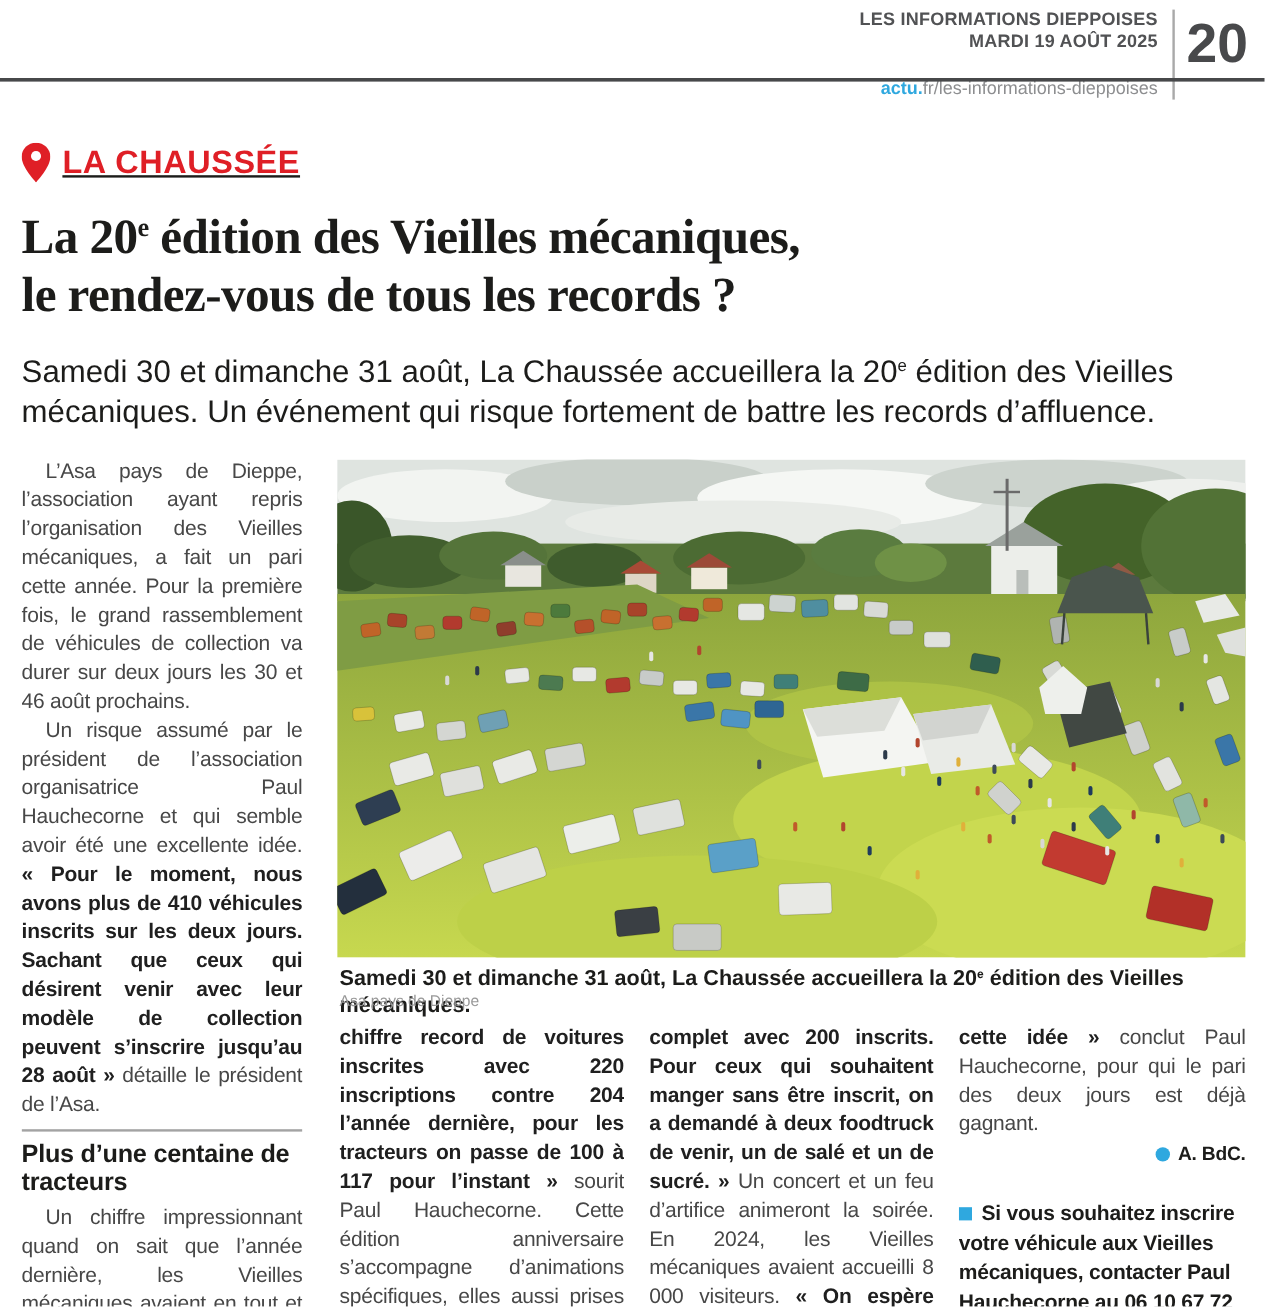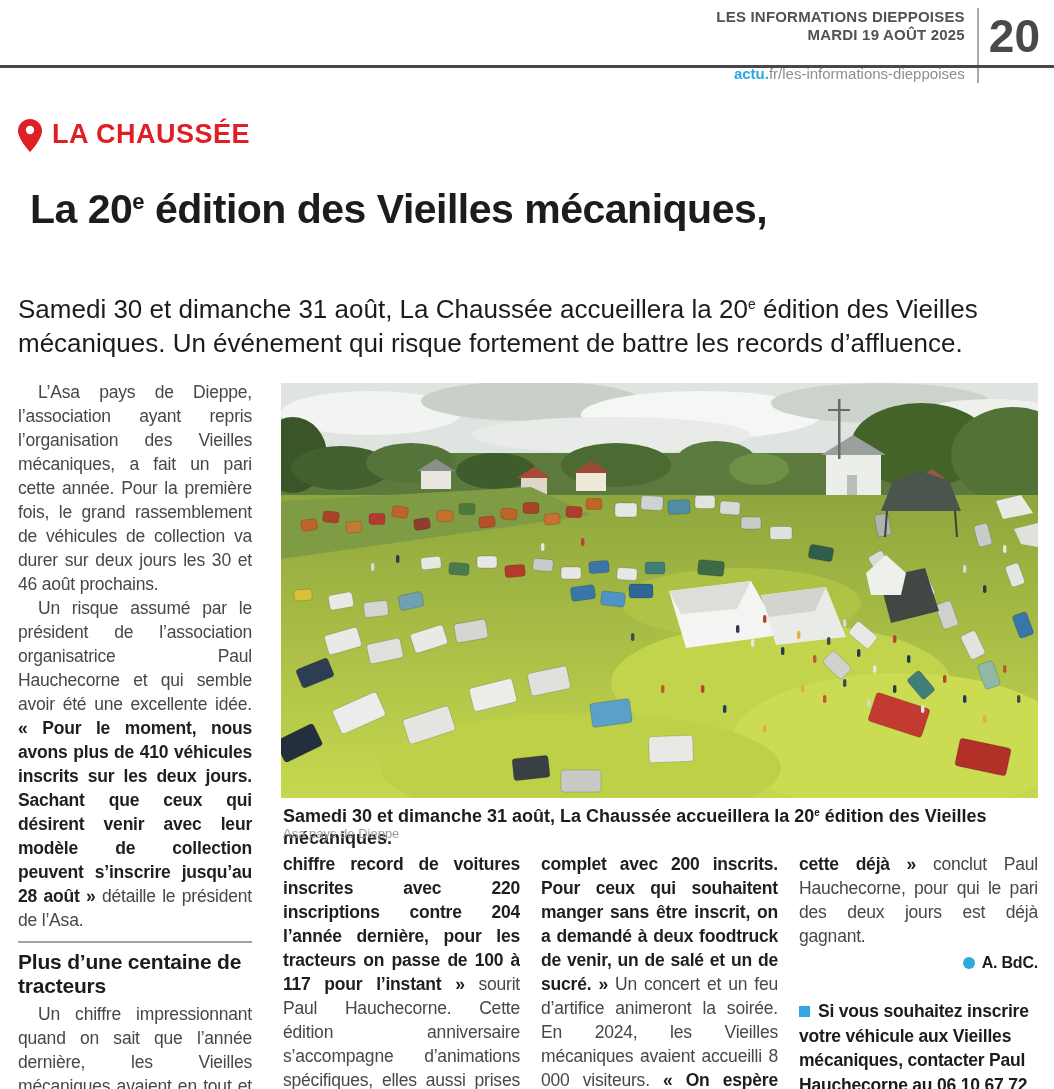"LA CHAUSSÉE" .location-tag { align-items: none -> center; text-decoration: none -> underline }
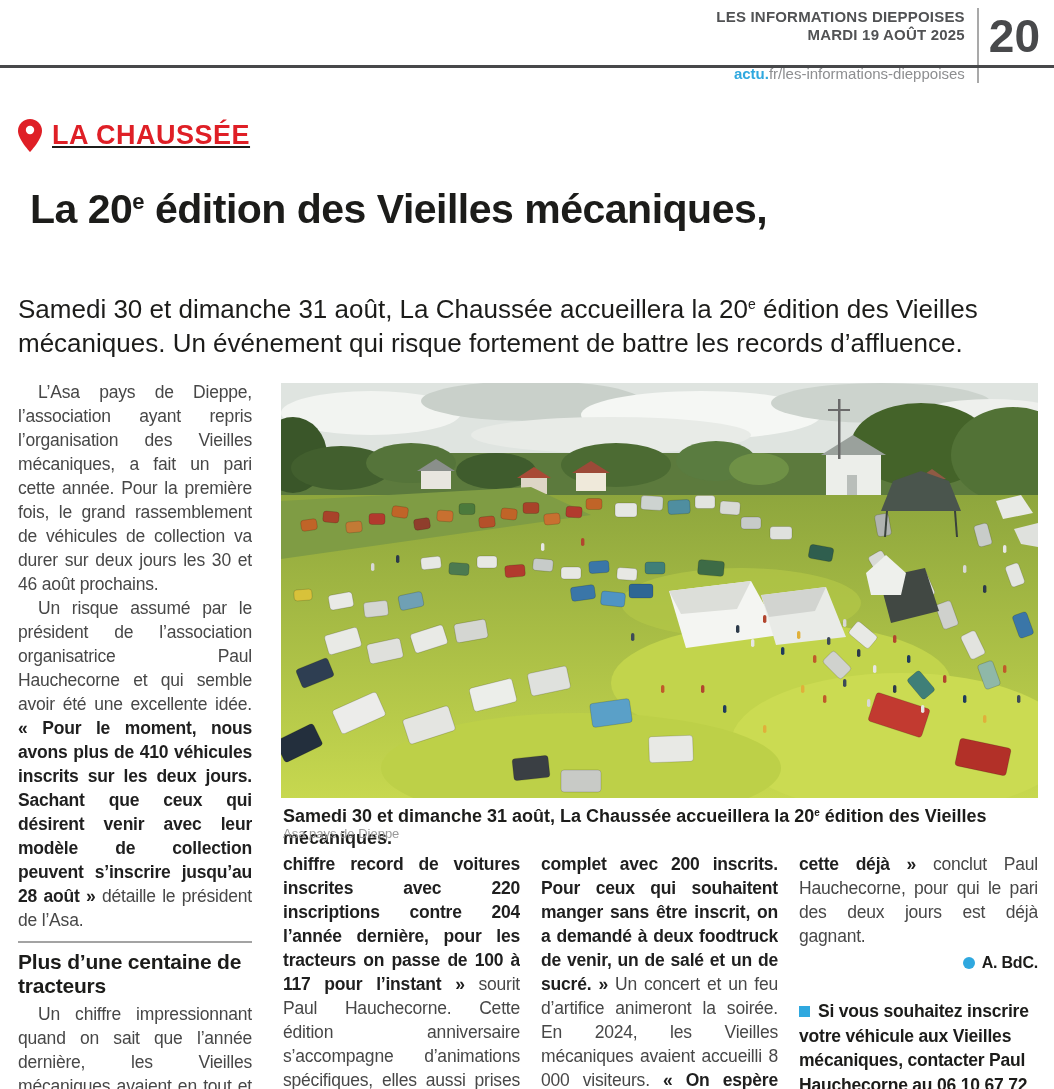"La 20e édition des Vieilles" h1.headline { font-family: none -> Liberation Serif, serif; margin: 12px -> 0 }
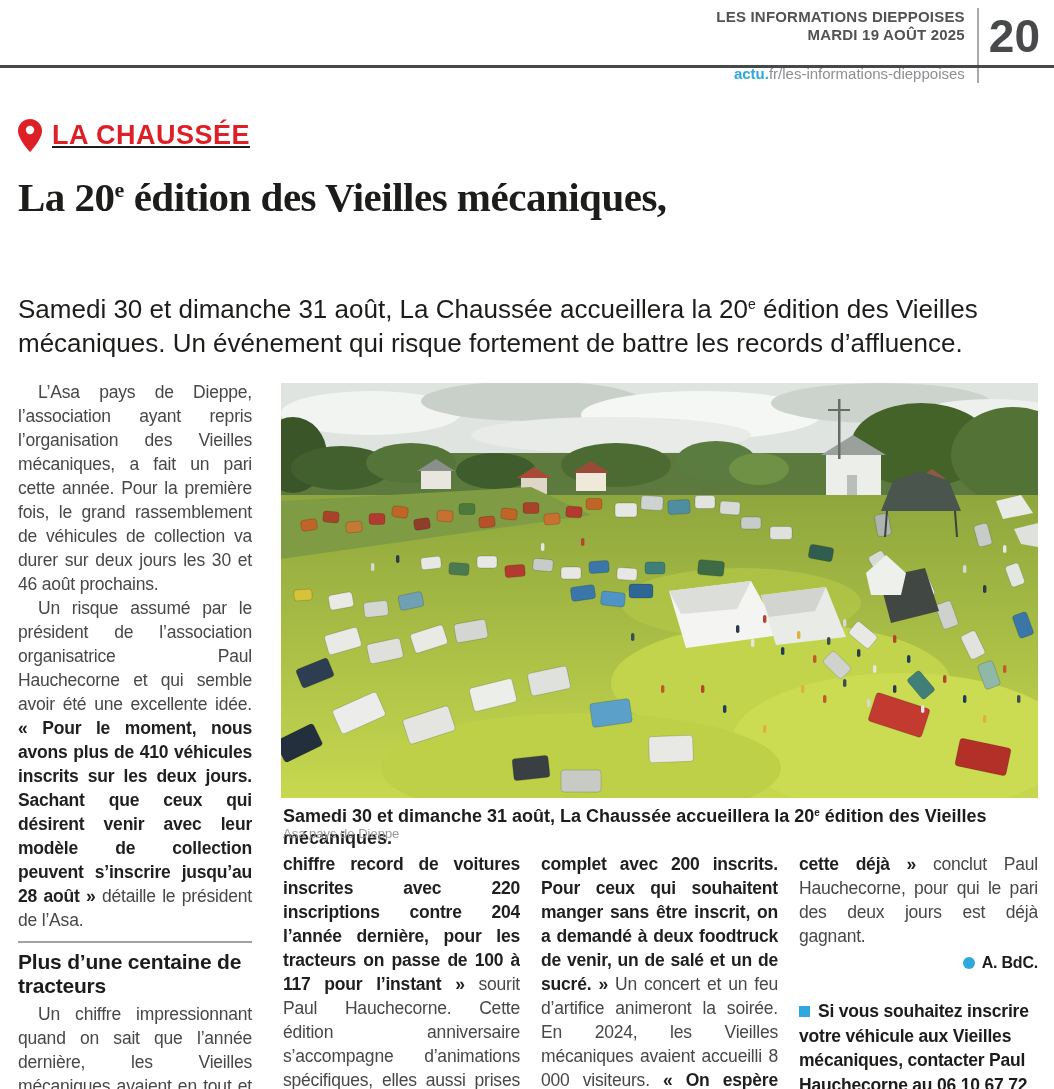"le rendez-vous de tous les" span { html: none -> <span>le rendez-vous de tous les records ?</span> }
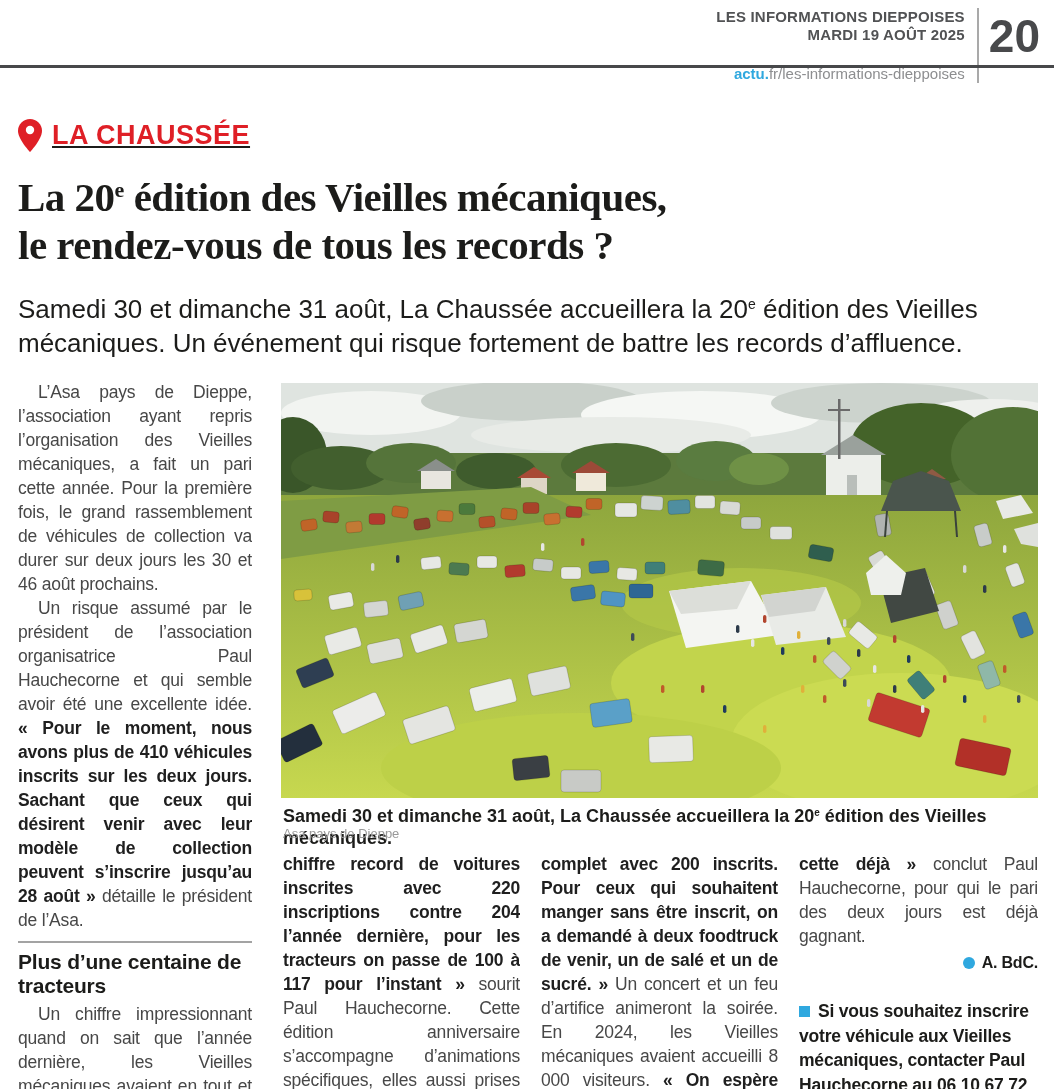"cette déjà »" span.bq { text: déjà -> idée }
